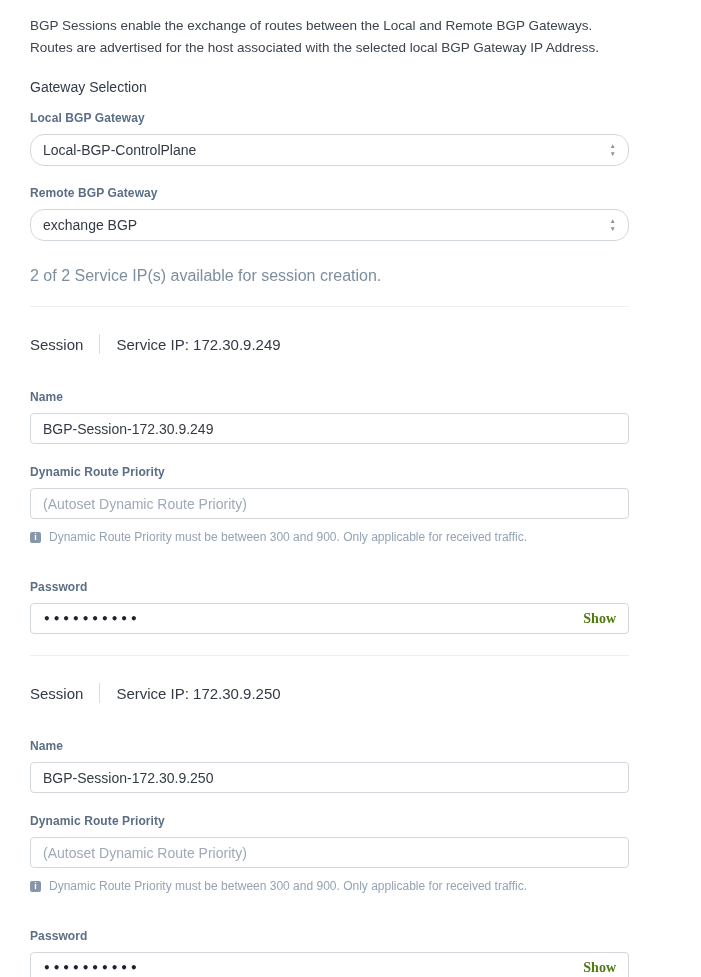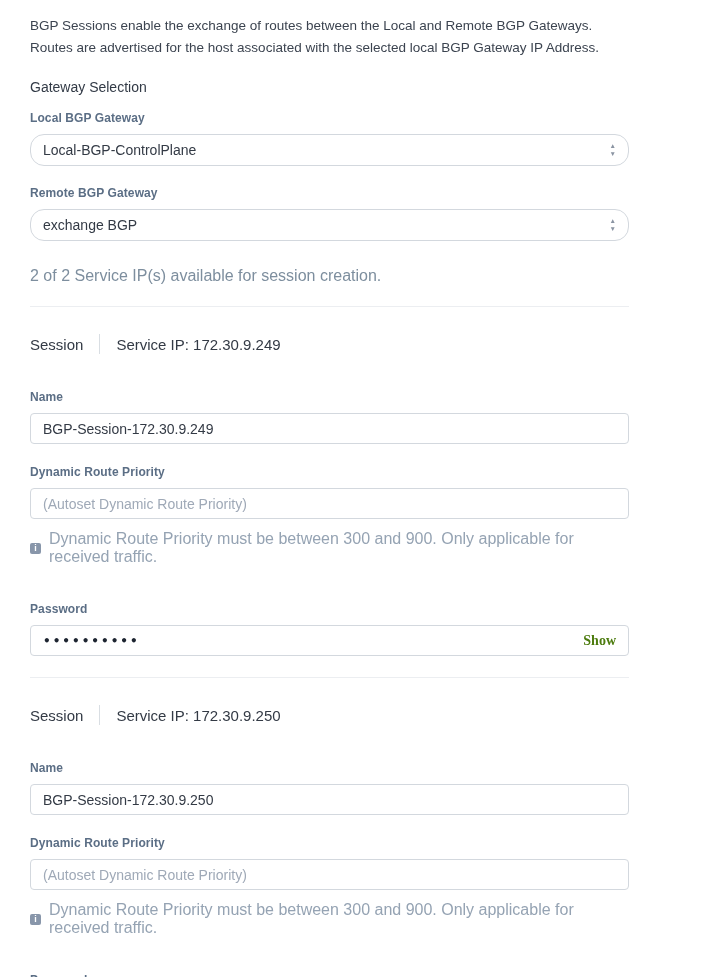"Dynamic Route Priority must be" .note-text { font-size: 16px -> 12px }
